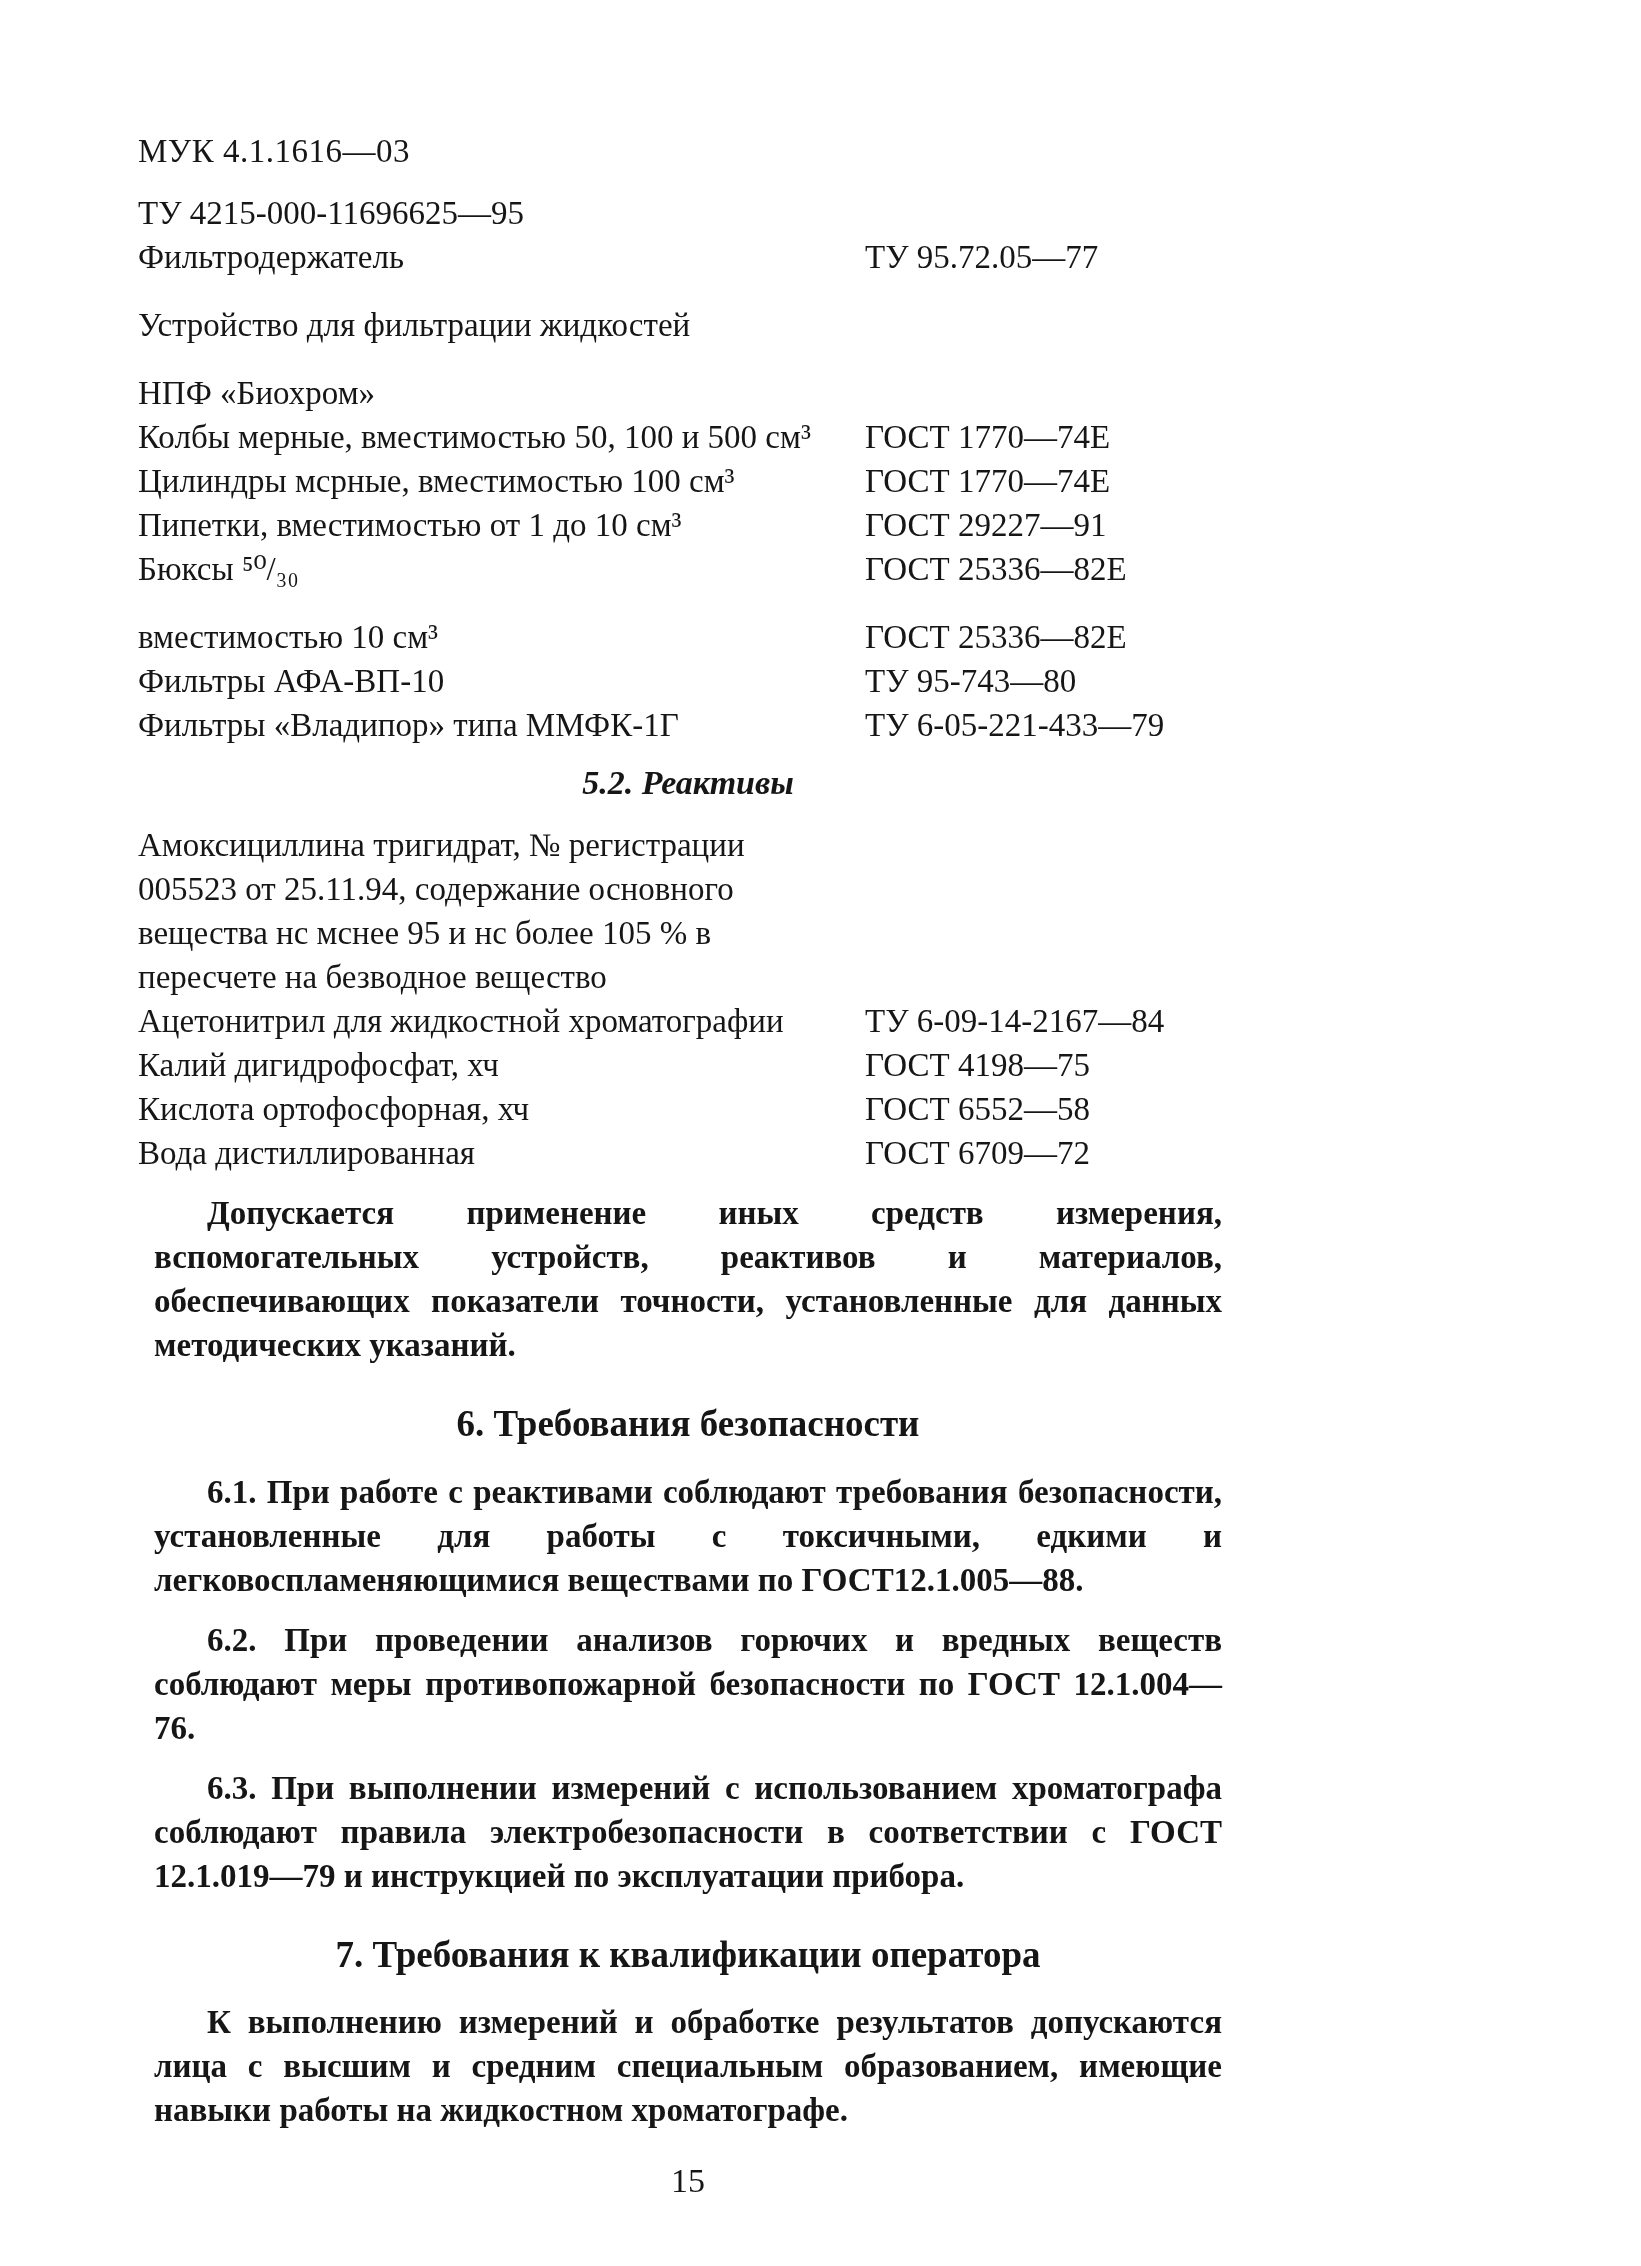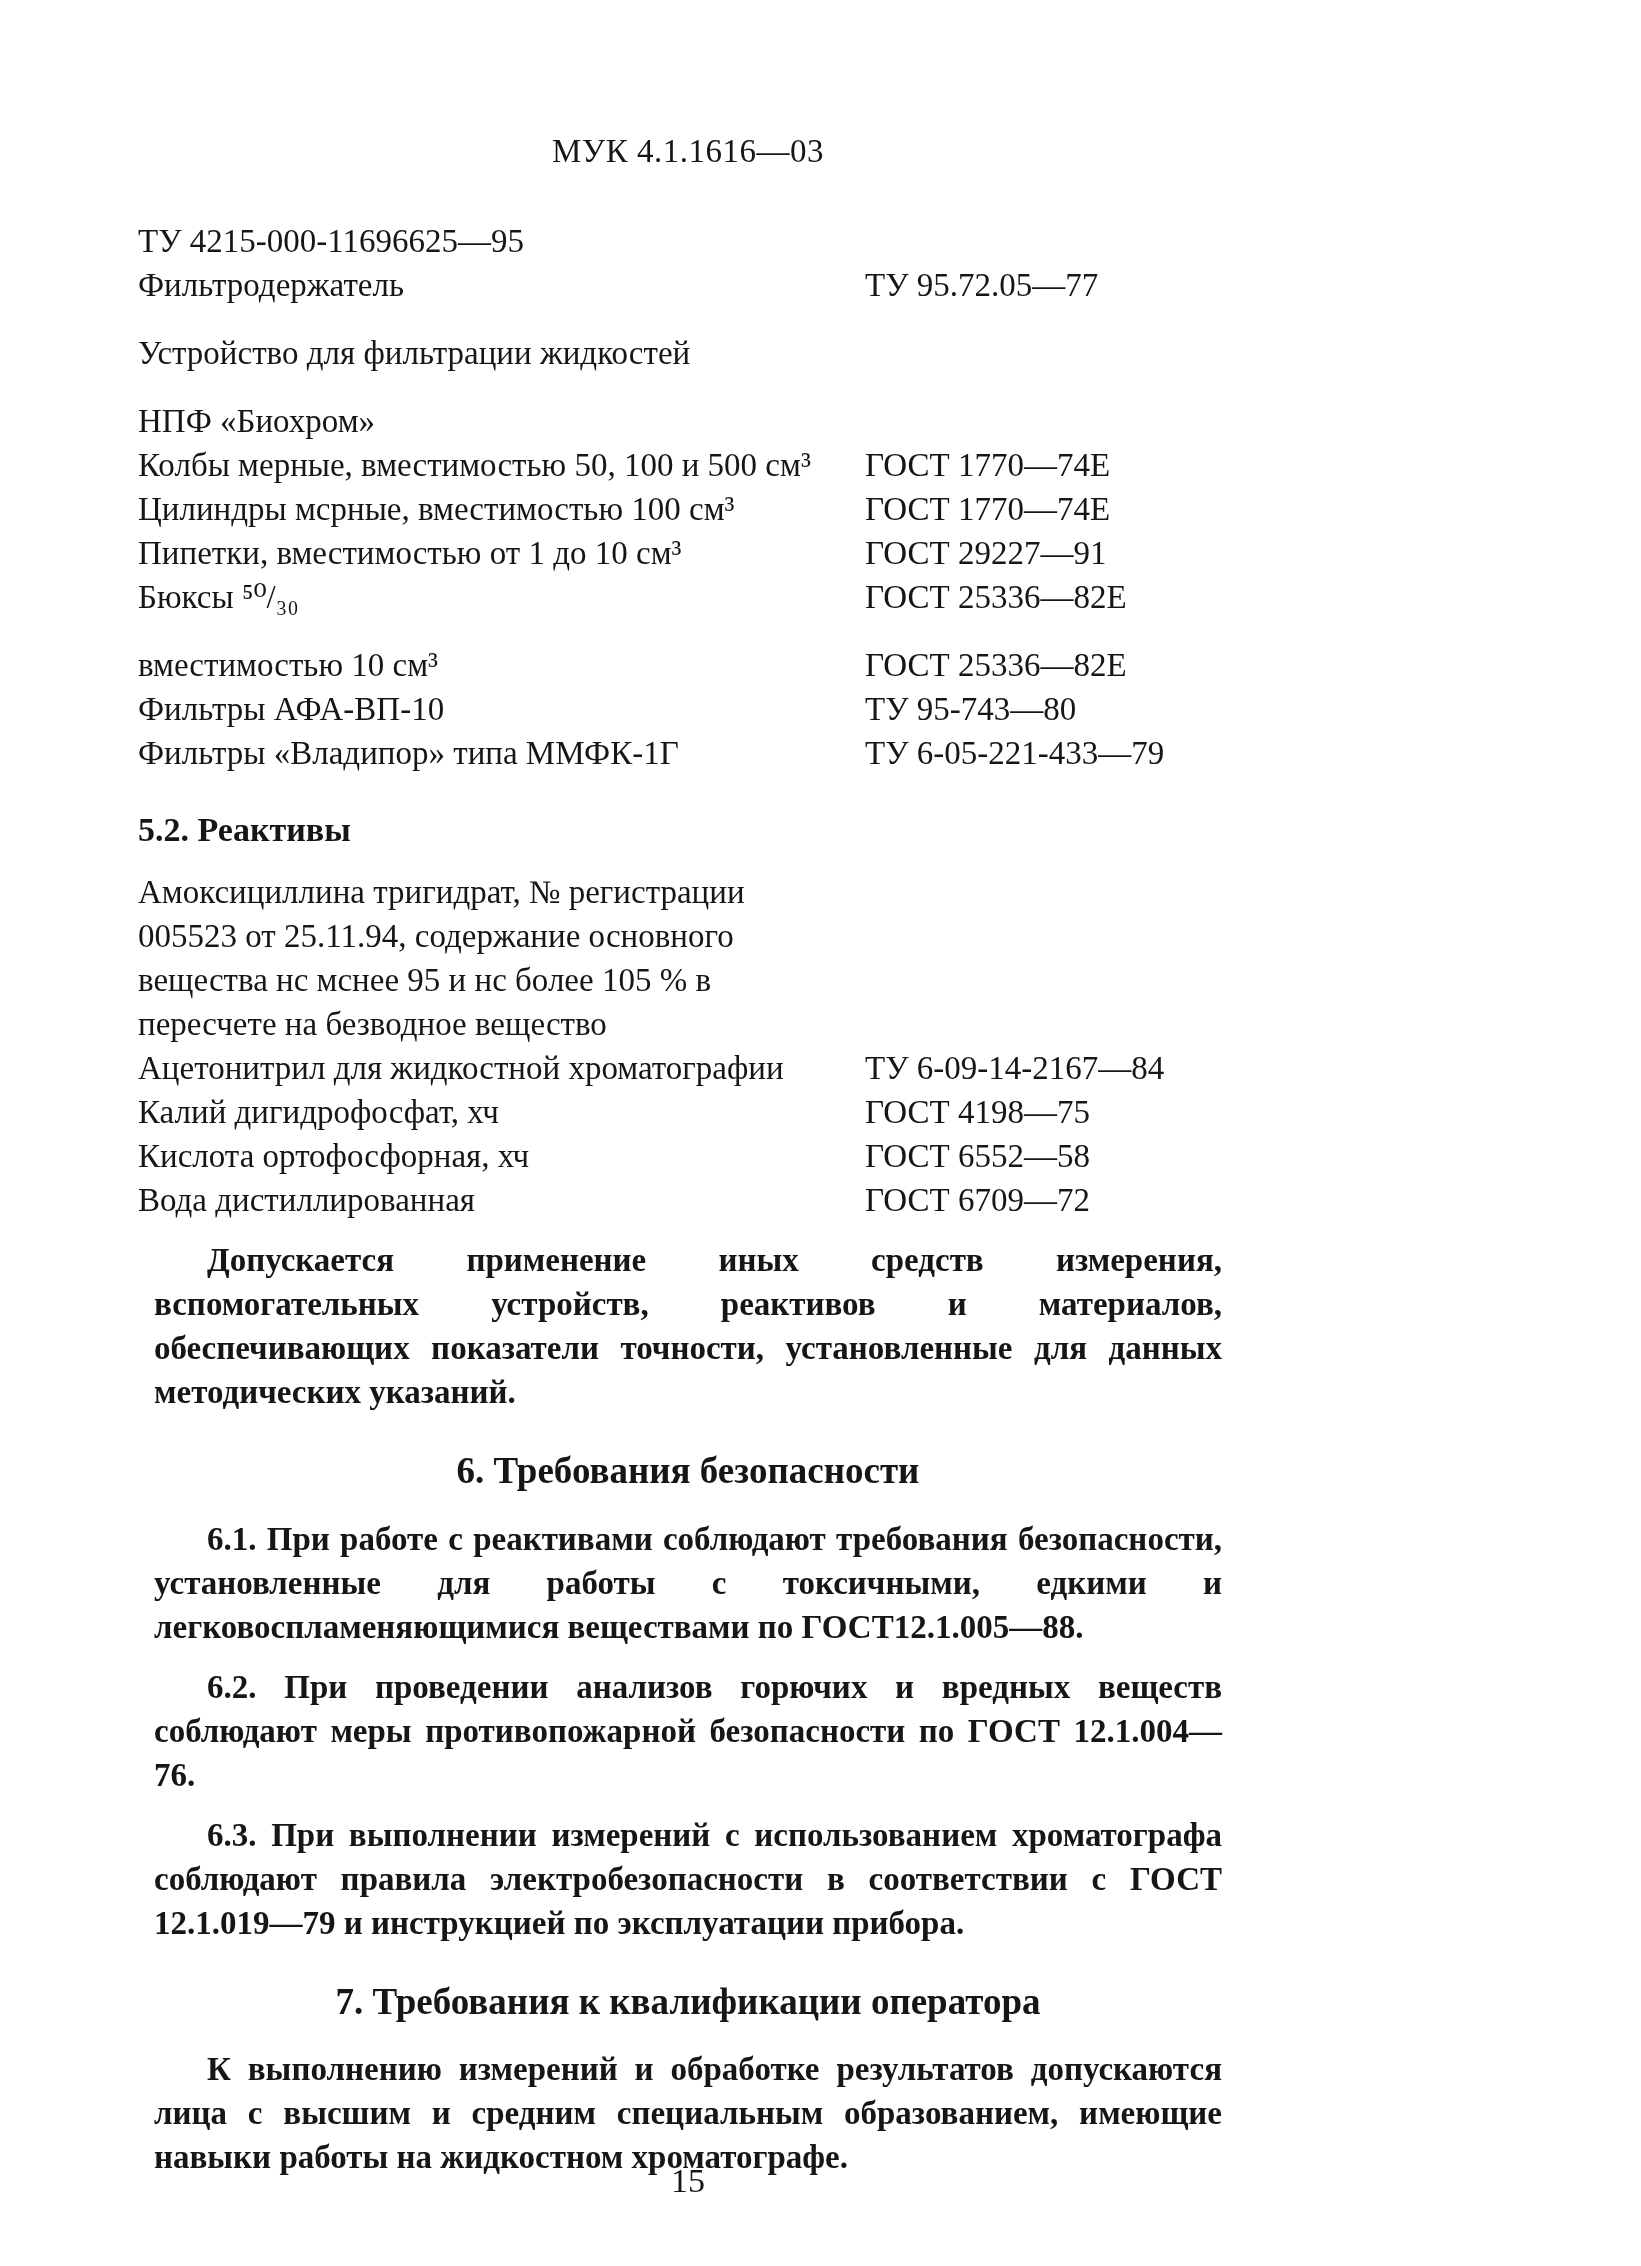"МУК 4.1.1616—03" .doc-code { margin-bottom: 46px -> 18px; text-align: center -> left }
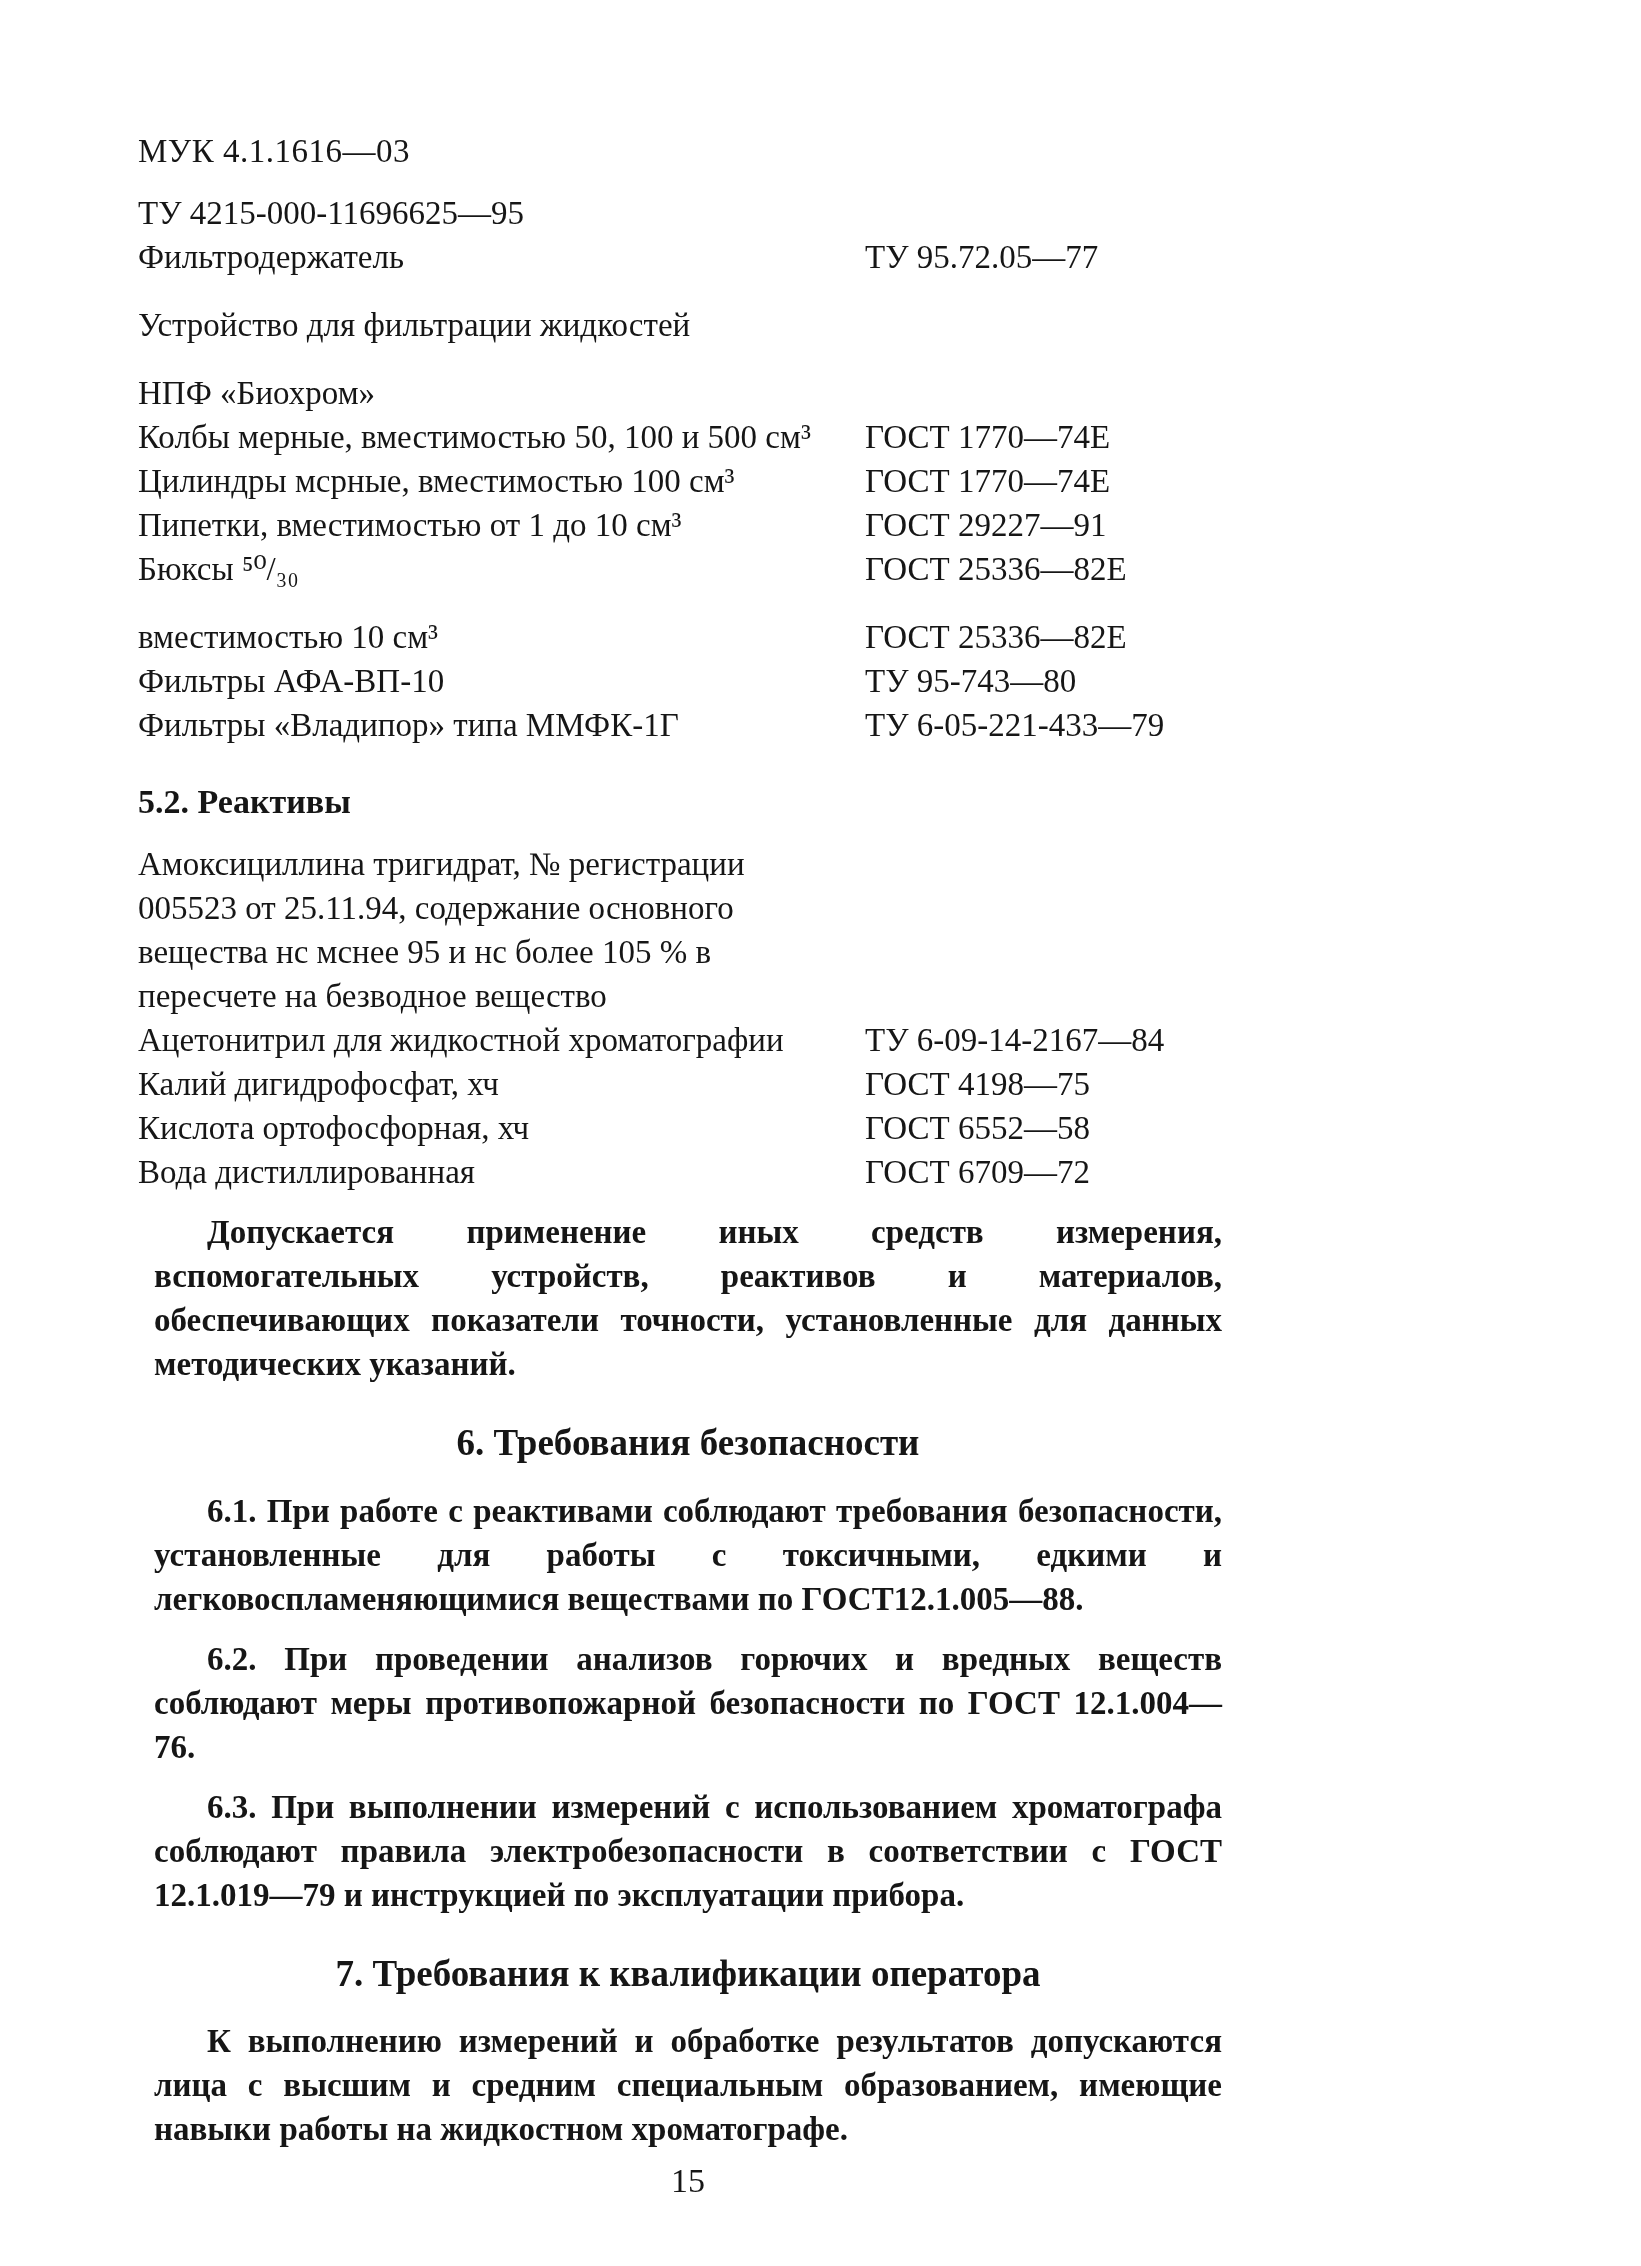"5.2. Реактивы" .h-reagents { font-style: none -> italic; margin: 33px 0 18px 0 -> 14px 0 18px 0; text-align: none -> center }
